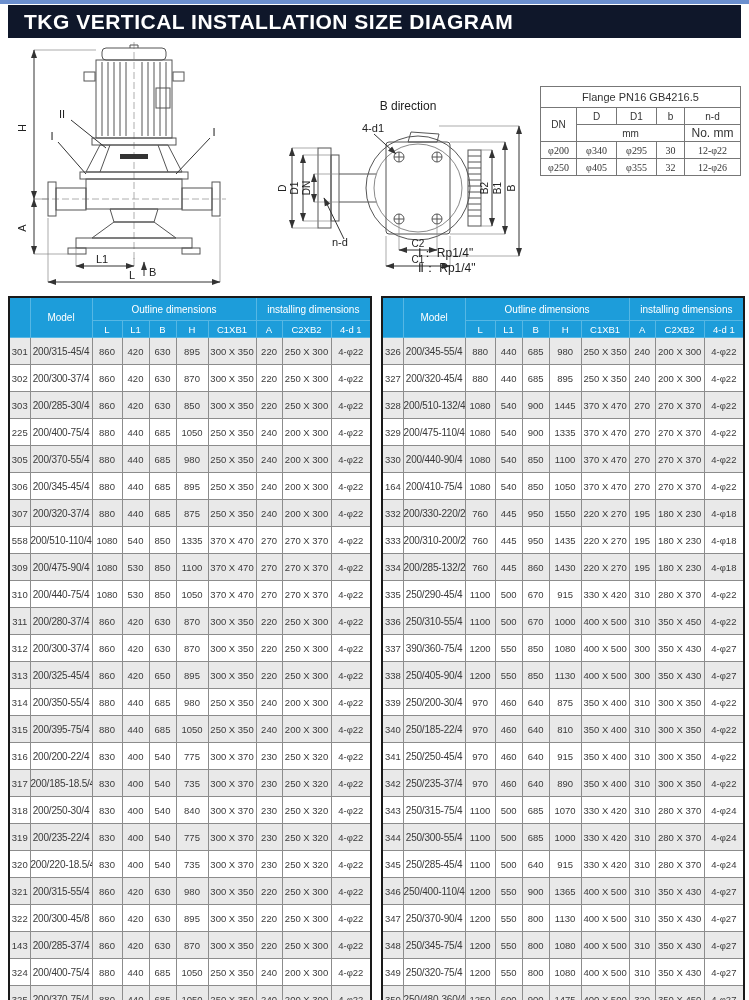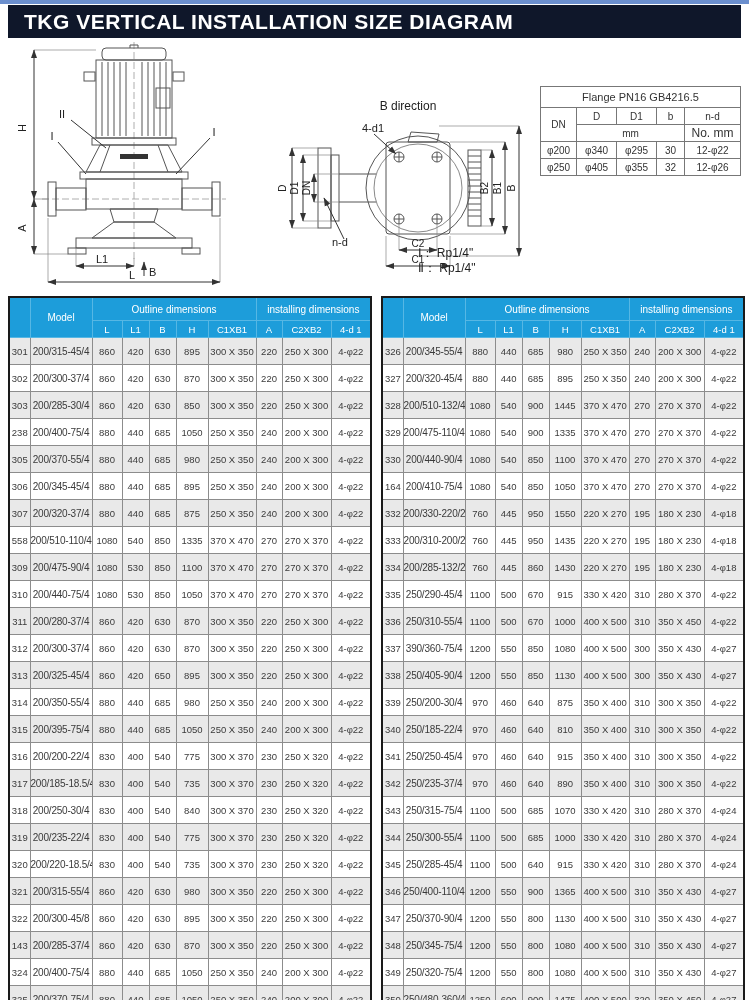"φ200" .flange .dat { font-family: none -> Liberation Serif, serif }
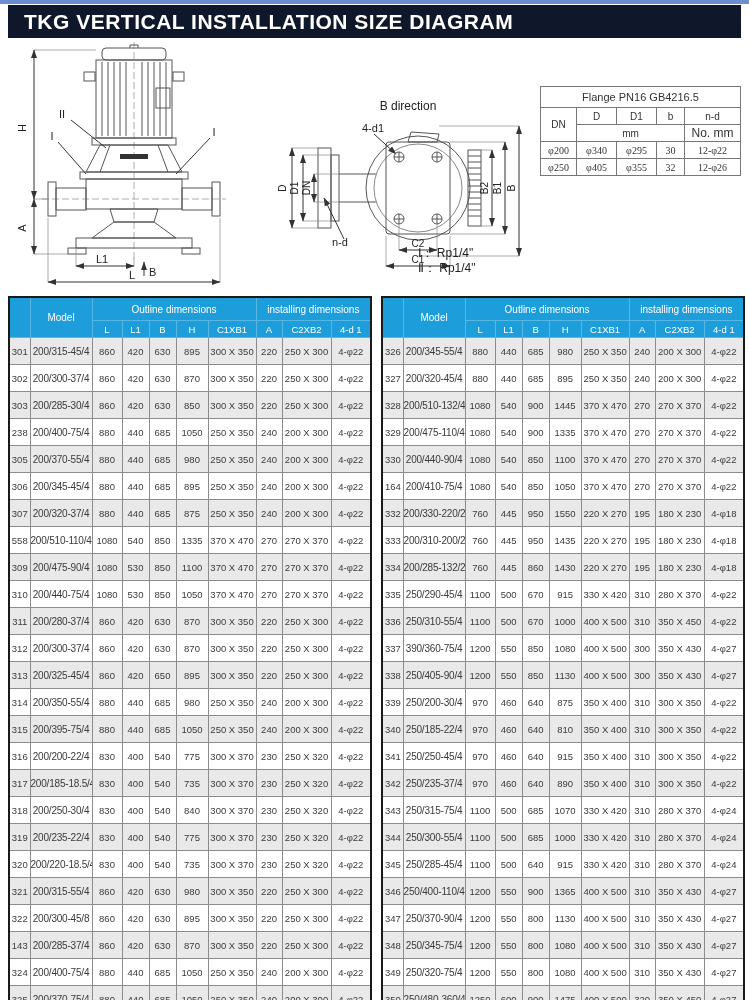"238" td { text: 238 -> 225 }
